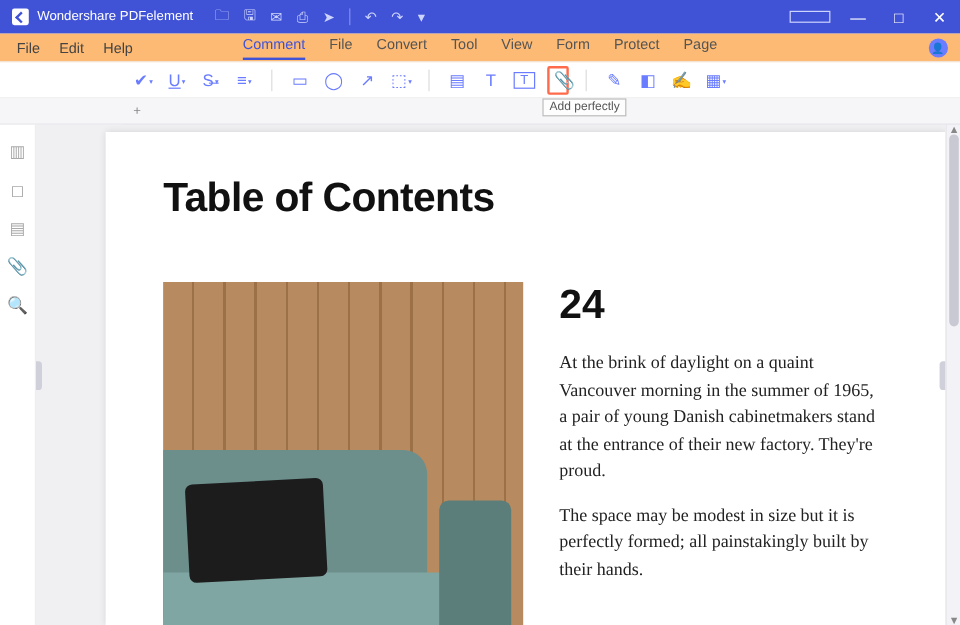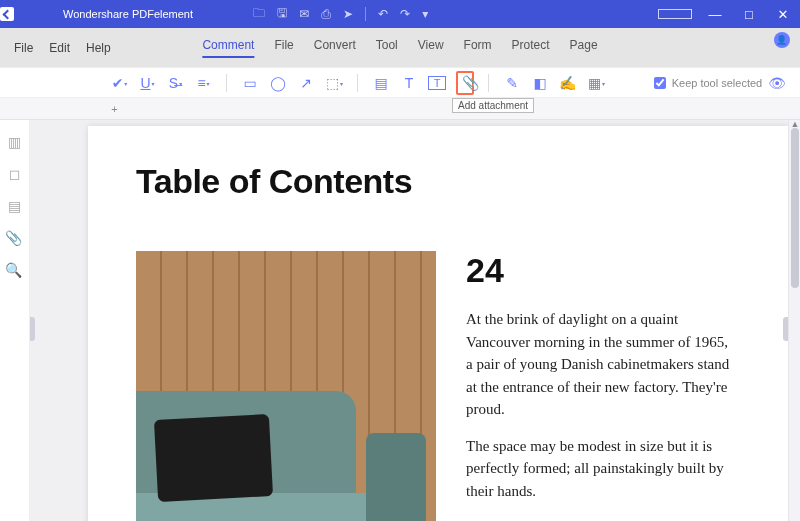"Wondershare PDFelement" .titlebar { gap: 42px -> none; padding-left: none -> 10px }
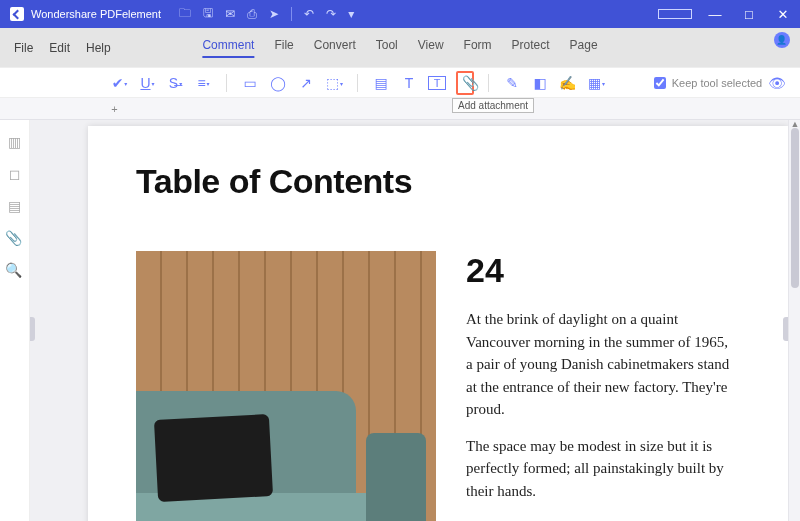"File" .menubar { background: #e5e5e5 -> #fdba74; height: 40px -> 24px }
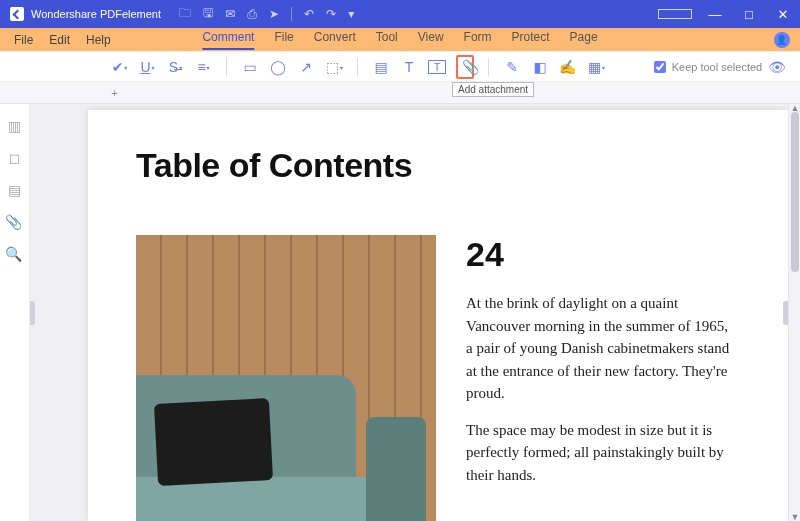"Keep tool selected" div.keep-tool { html: <div> <input> <span>Keep tool selected</span> <span>👁</span> </div> -> none }
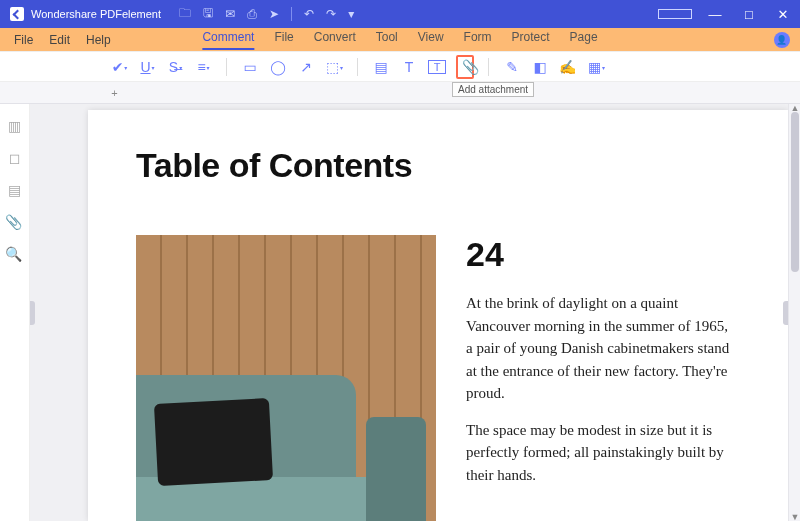"Add attachment" div.tooltip { text: attachment -> perfectly }
